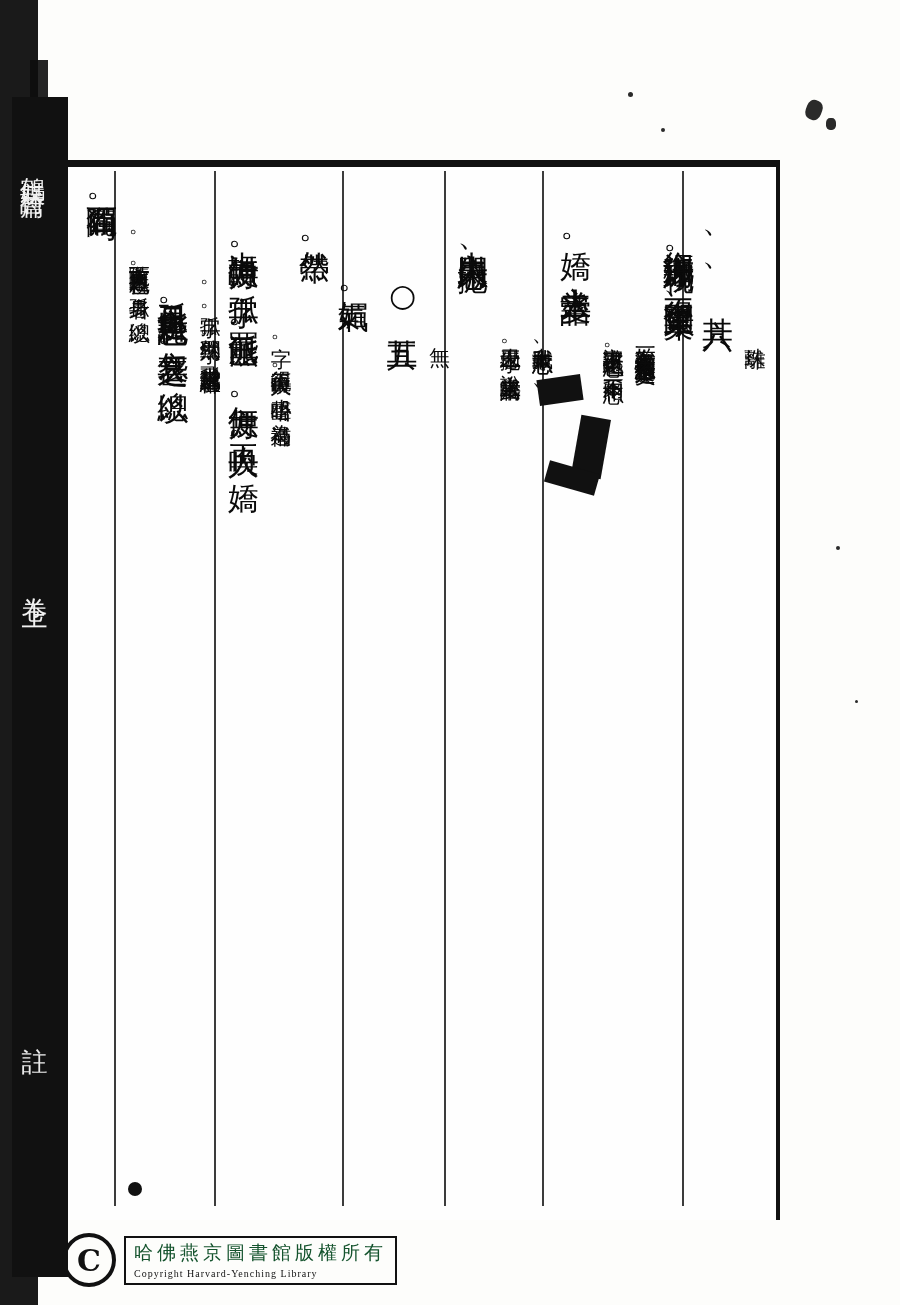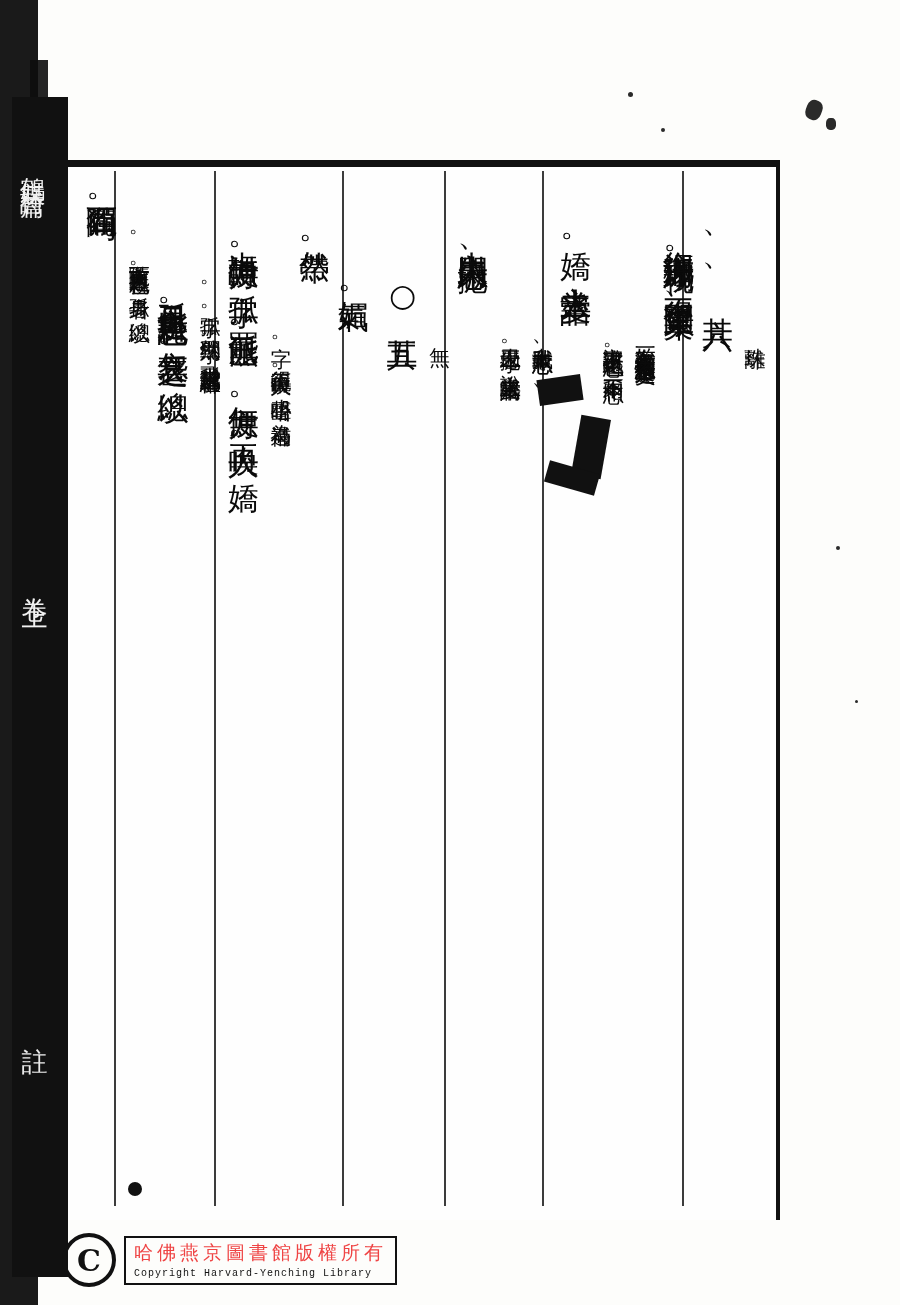"哈佛燕京圖書館版權所有" .stamp-cn { color: #ef4444 -> #14532d }
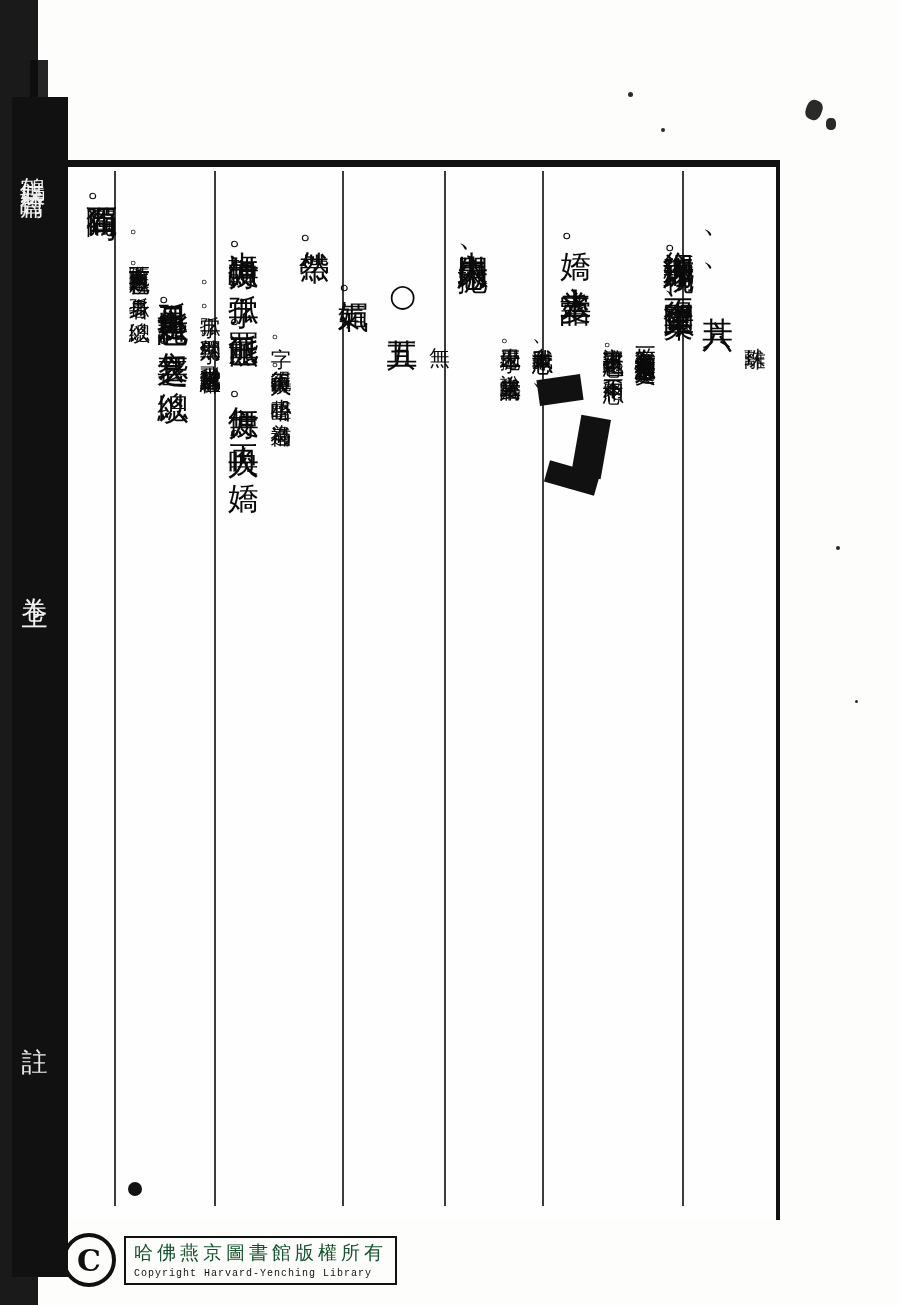"Copyright Harvard-Yenching Library" .stamp-en { font-family: Liberation Mono, monospace -> Liberation Serif, serif }
